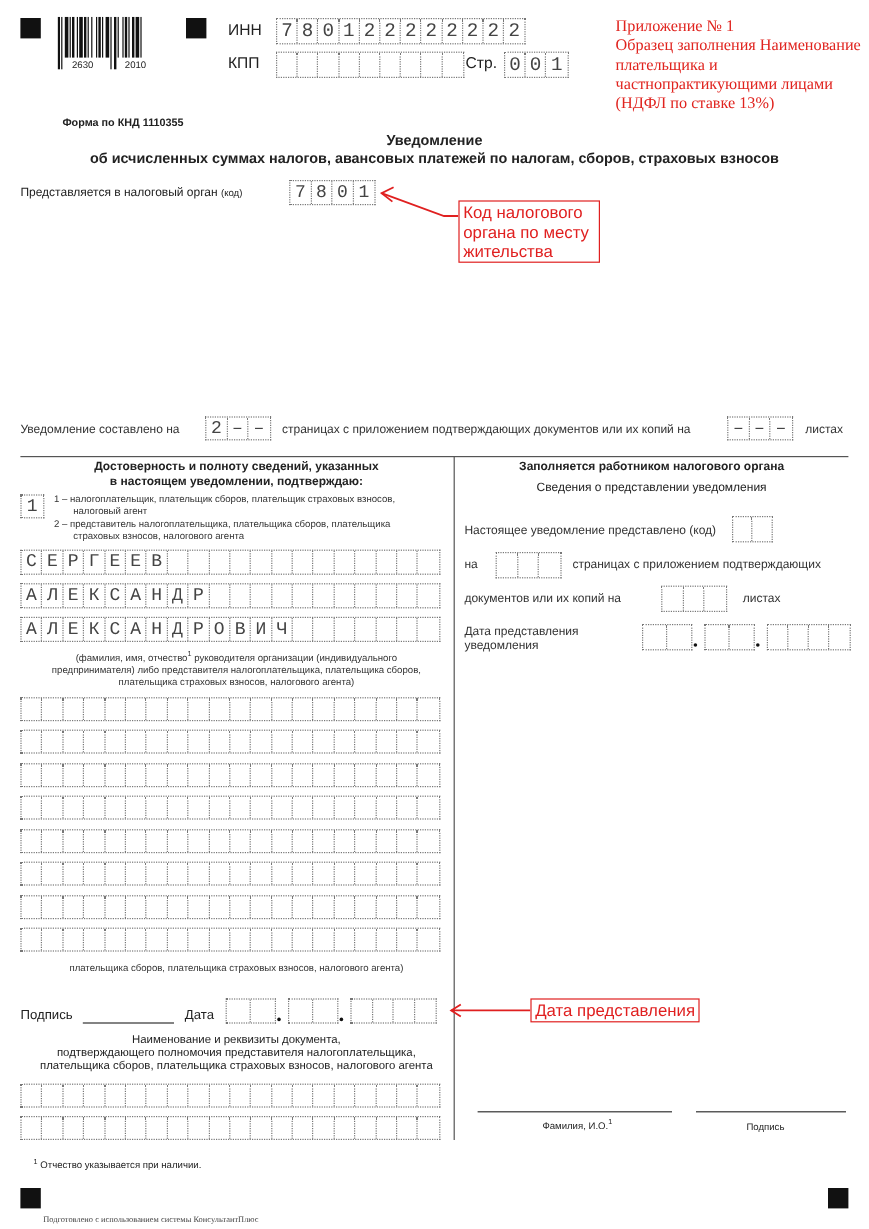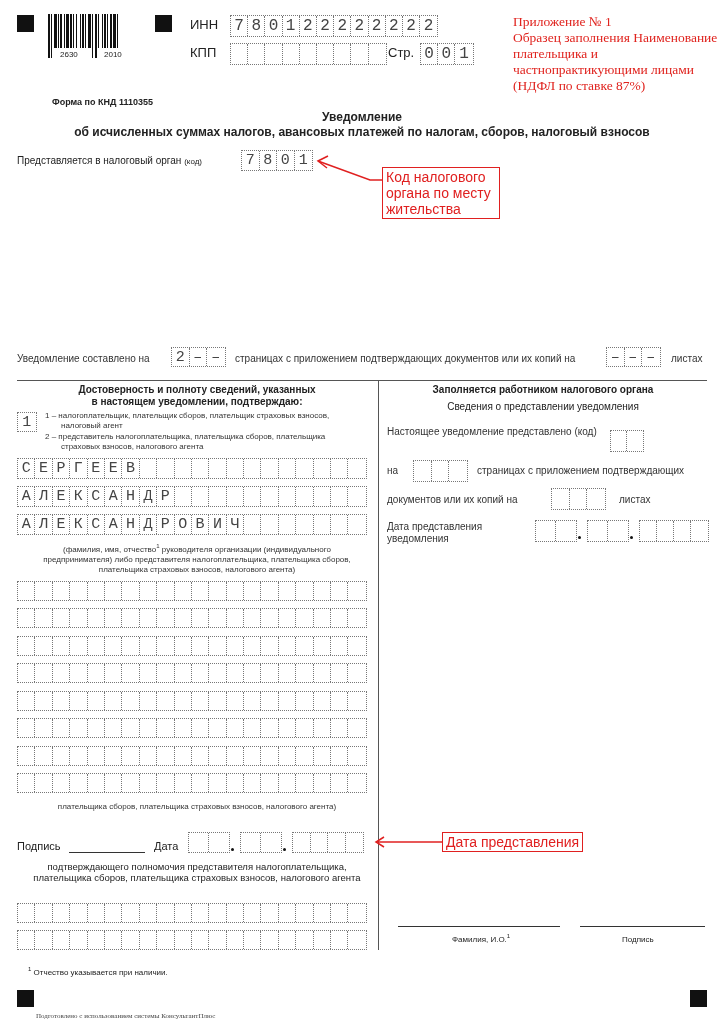"(НДФЛ по ставке 87%)" div { text: 87% -> 13% }
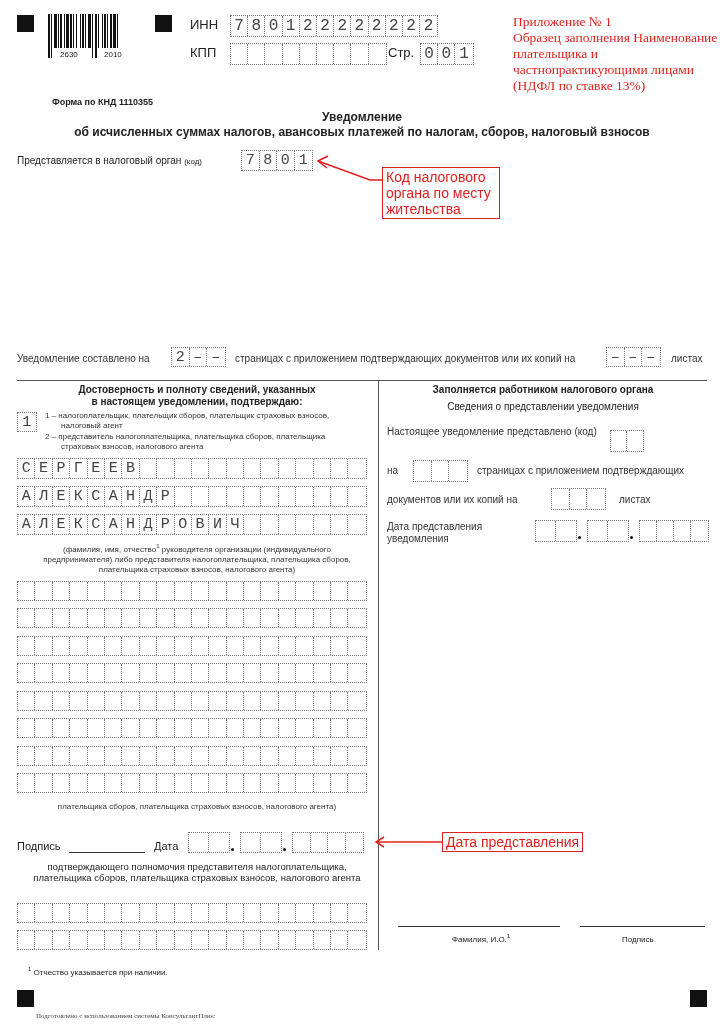"об исчисленных суммах налогов, авансовых" div.abs { text: налоговый -> страховых }
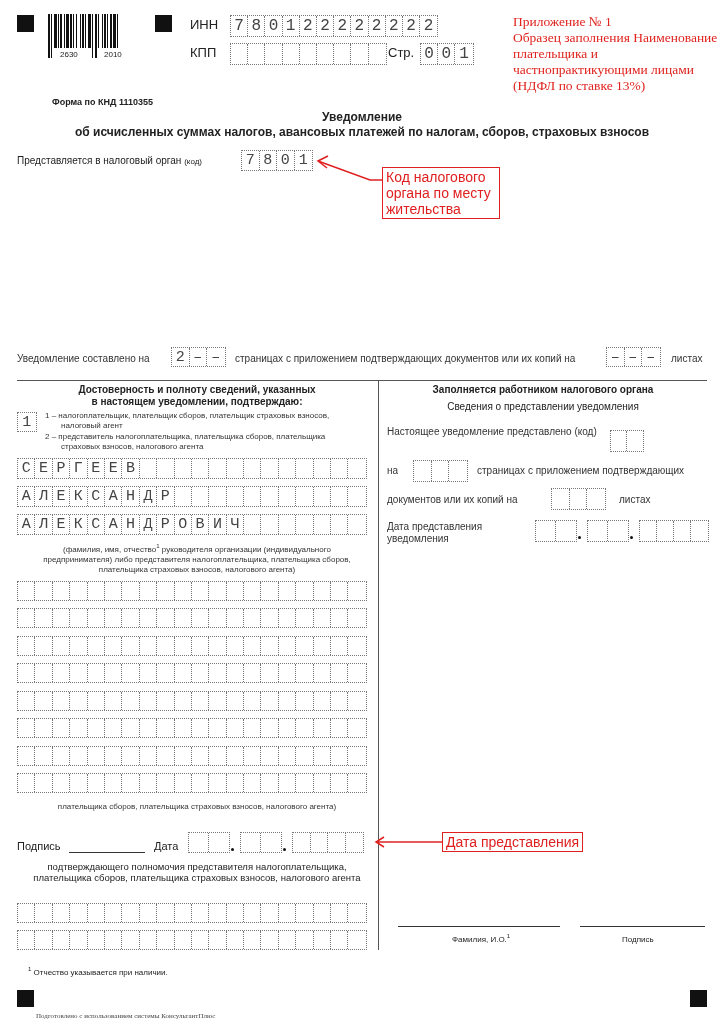"Настоящее уведомление представлено (код)" span.abs { top: 426px -> 437px }
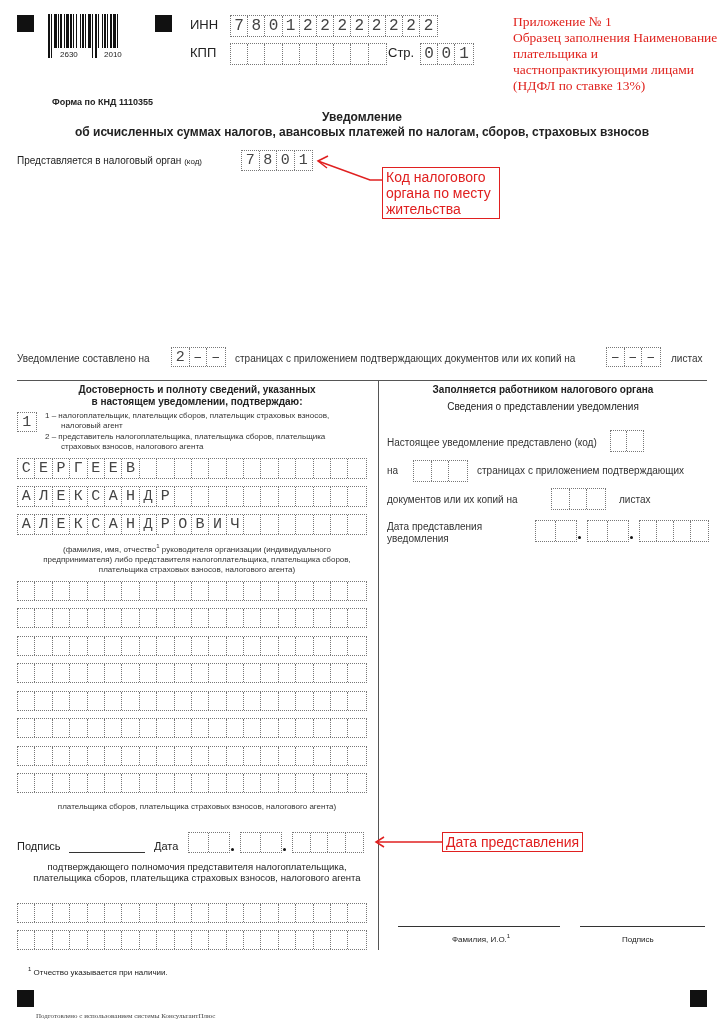"Наименование и реквизиты документа," div { html: none -> <div>Наименование и реквизиты документа,</div> }
